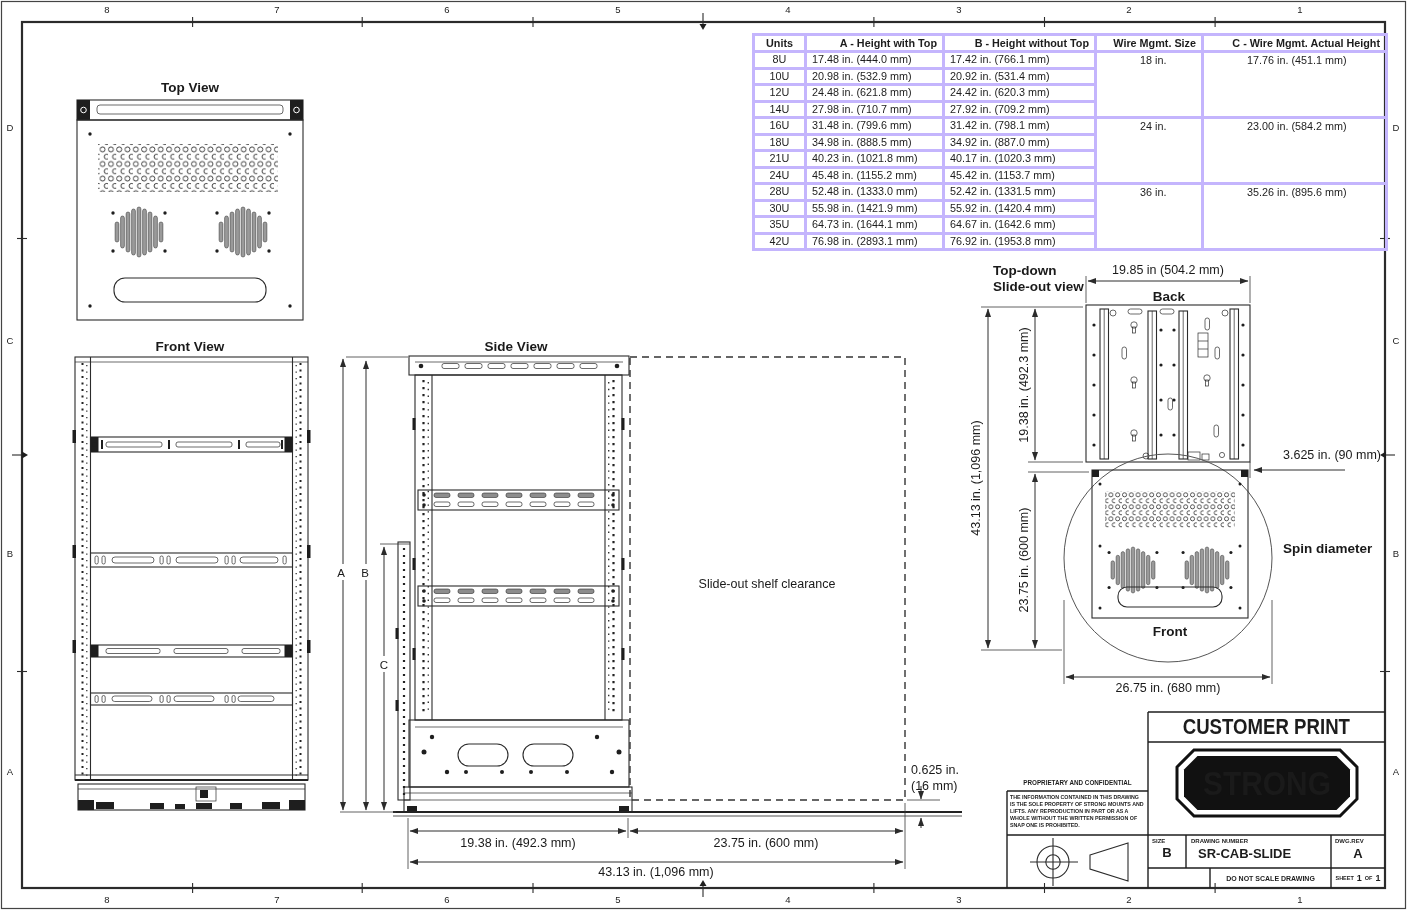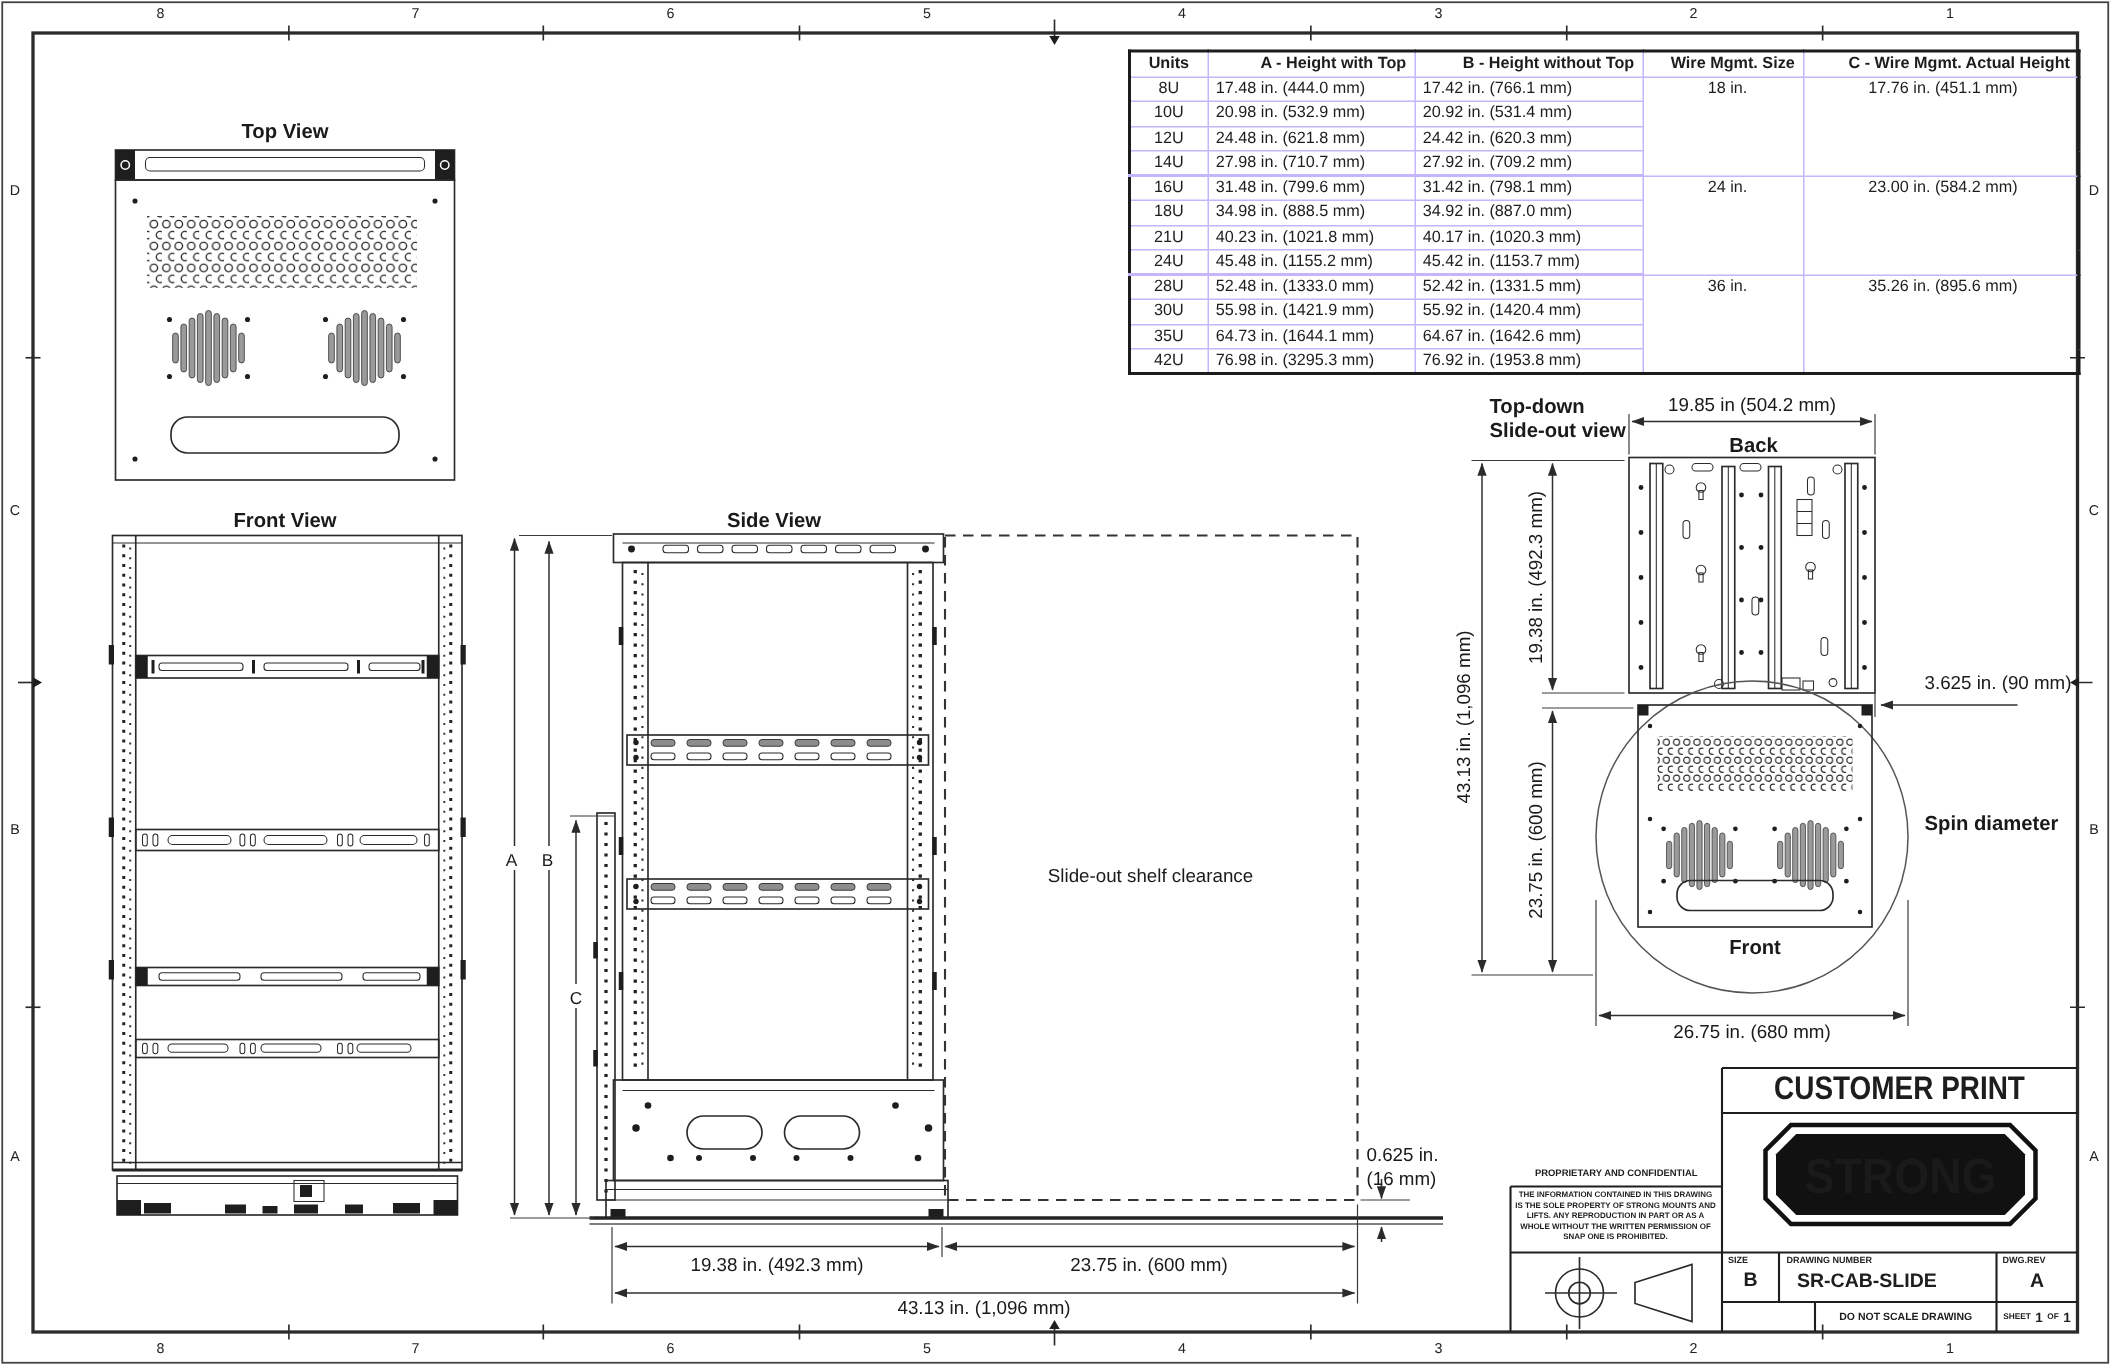"Units" #spec th,#spec td { border: 1px solid #c4b5fd -> 3px solid #c4b5fd }
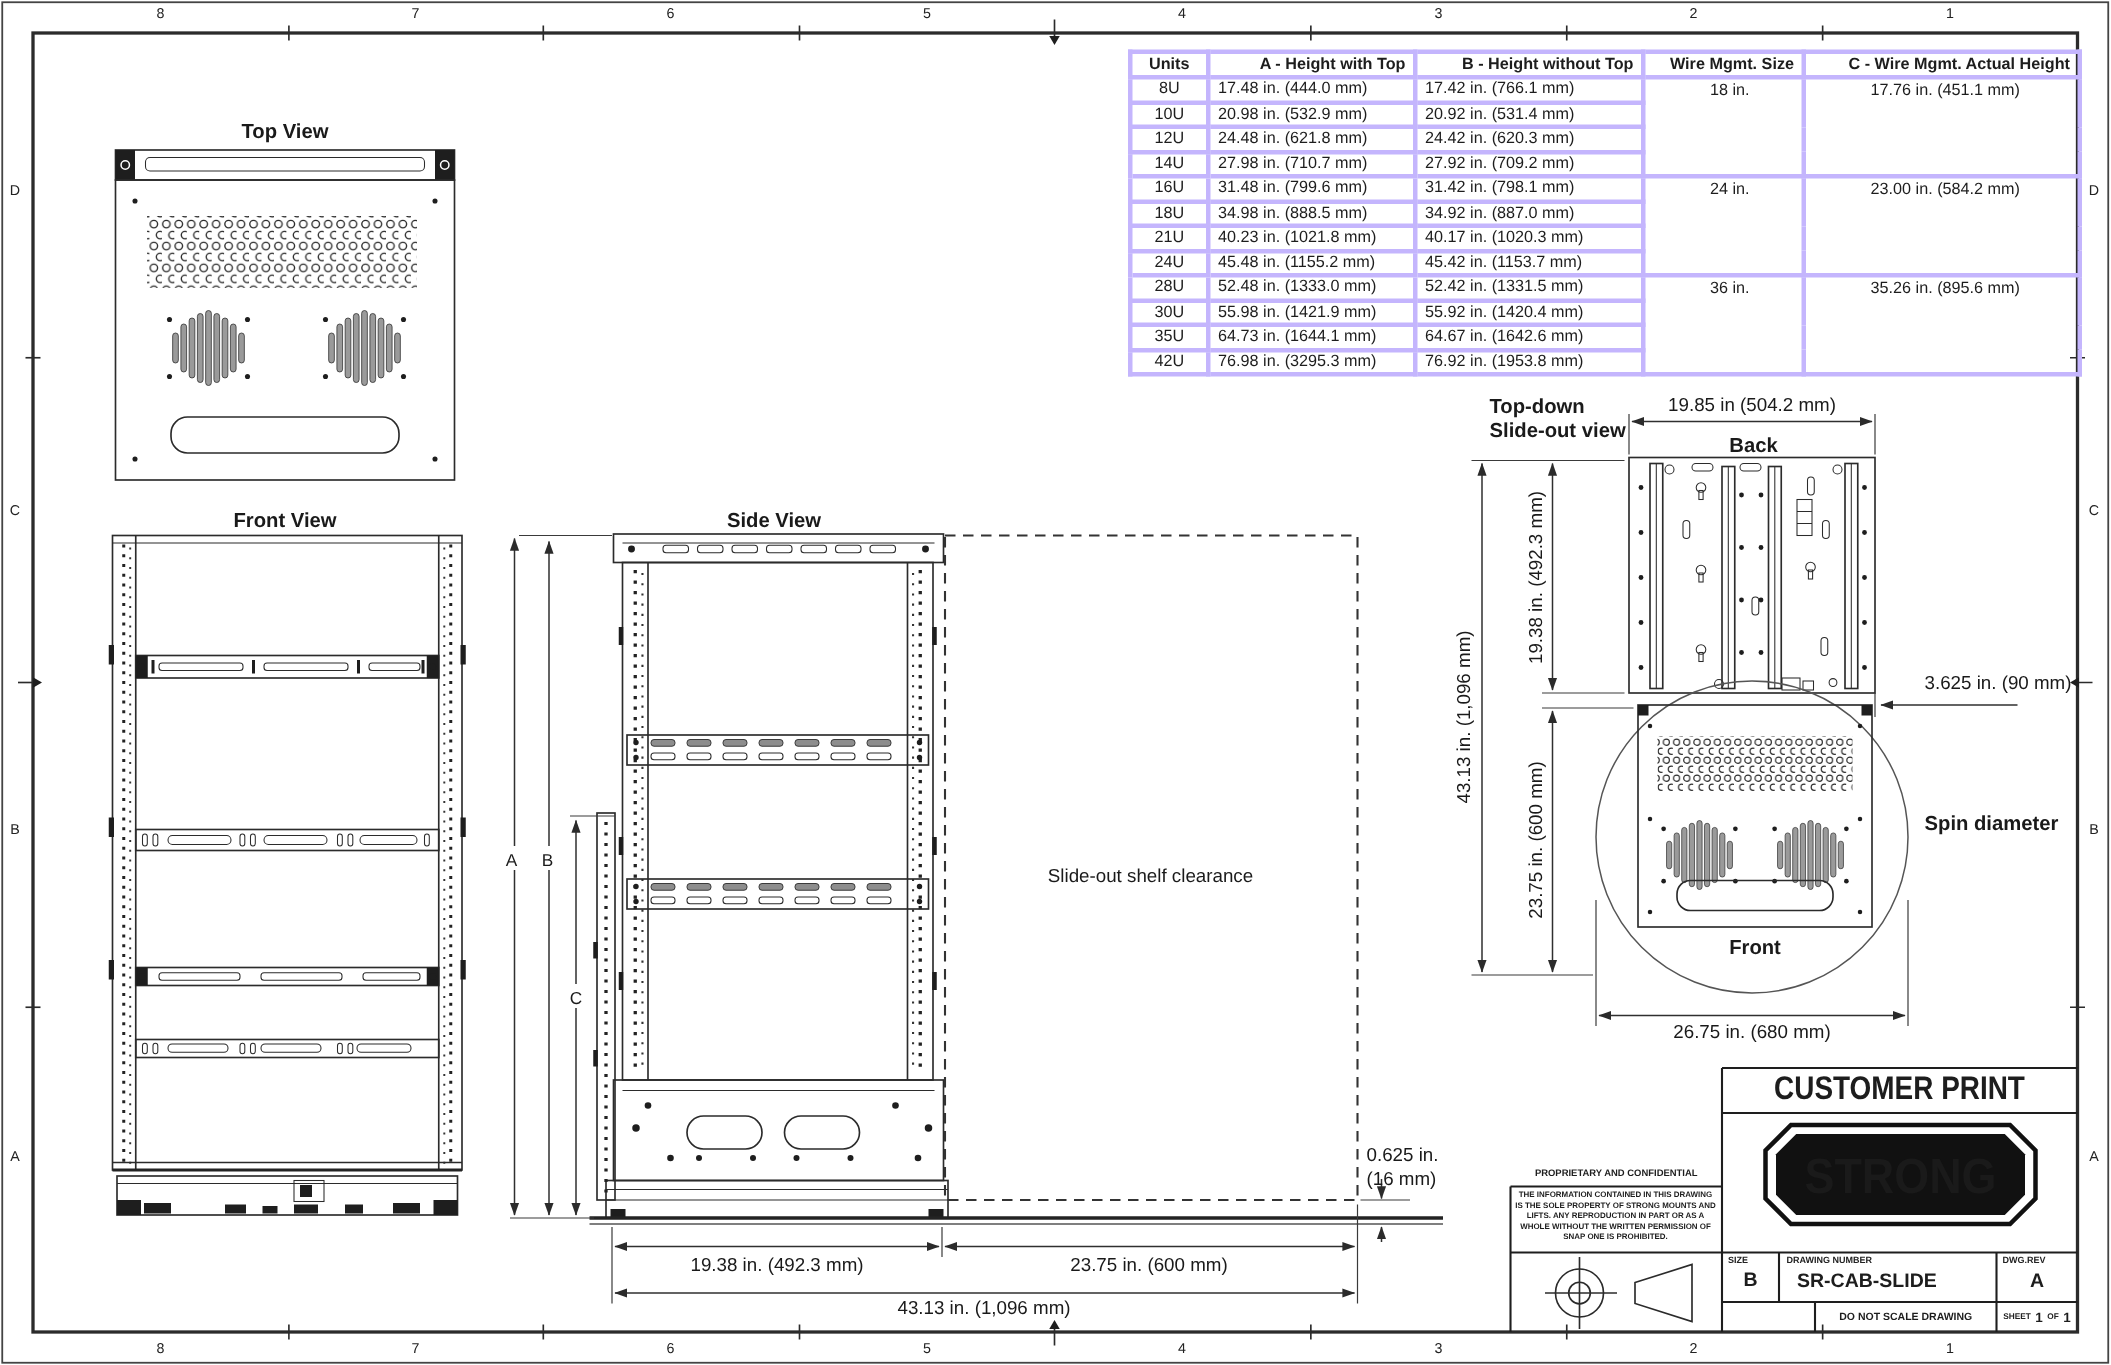"76.98 in. (3295.3 mm)" td { text: 3295.3 -> 2893.1 }
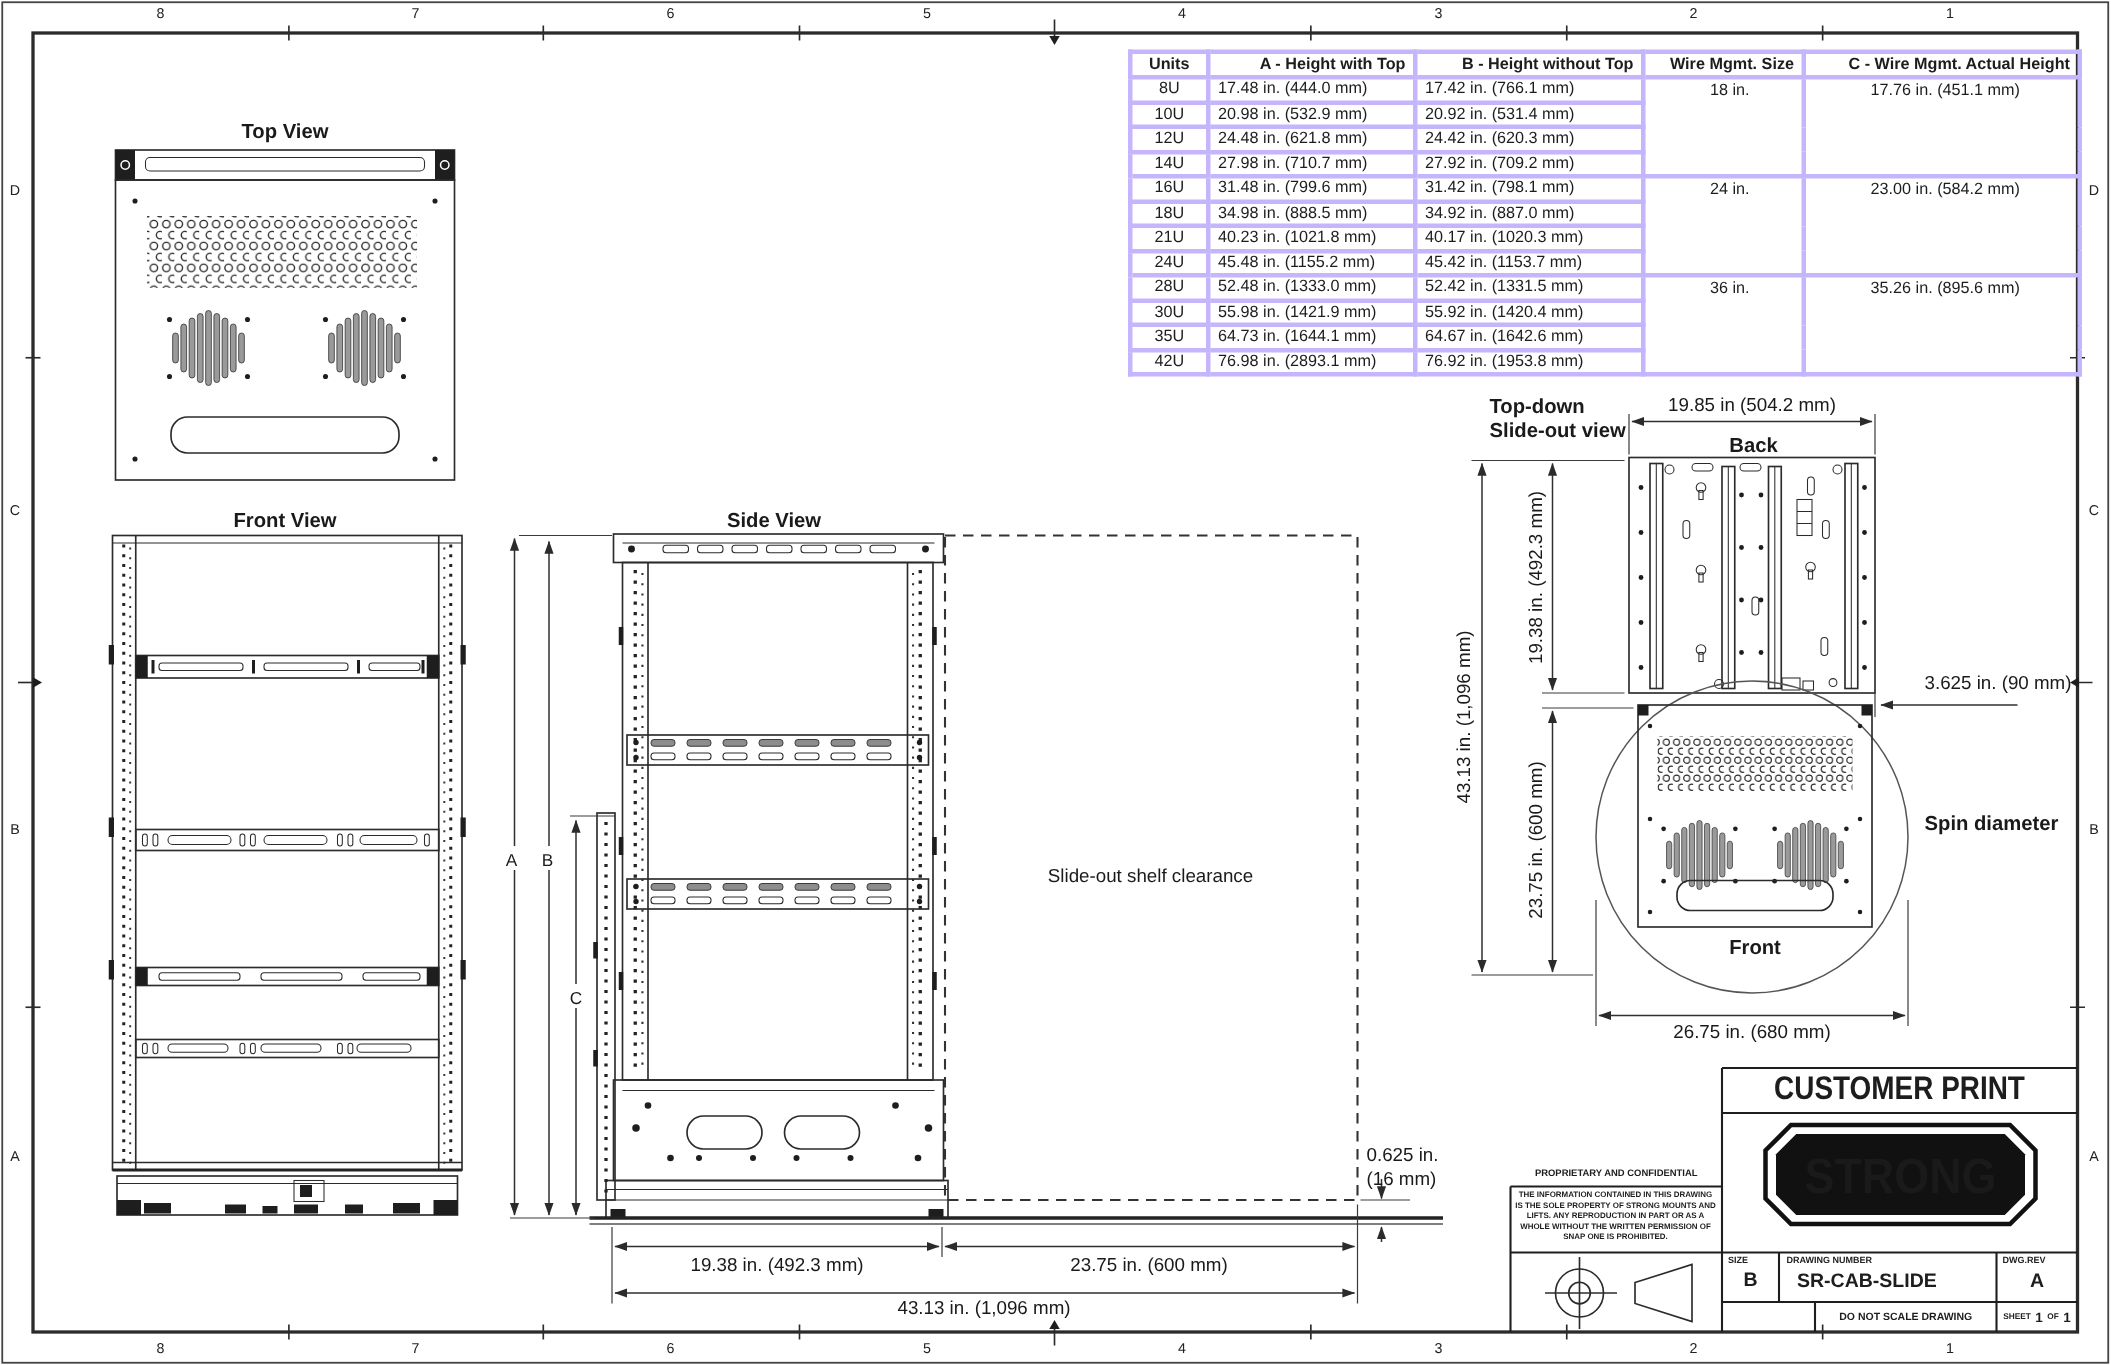"CUSTOMER PRINT" .tb { text-align: center -> none }
